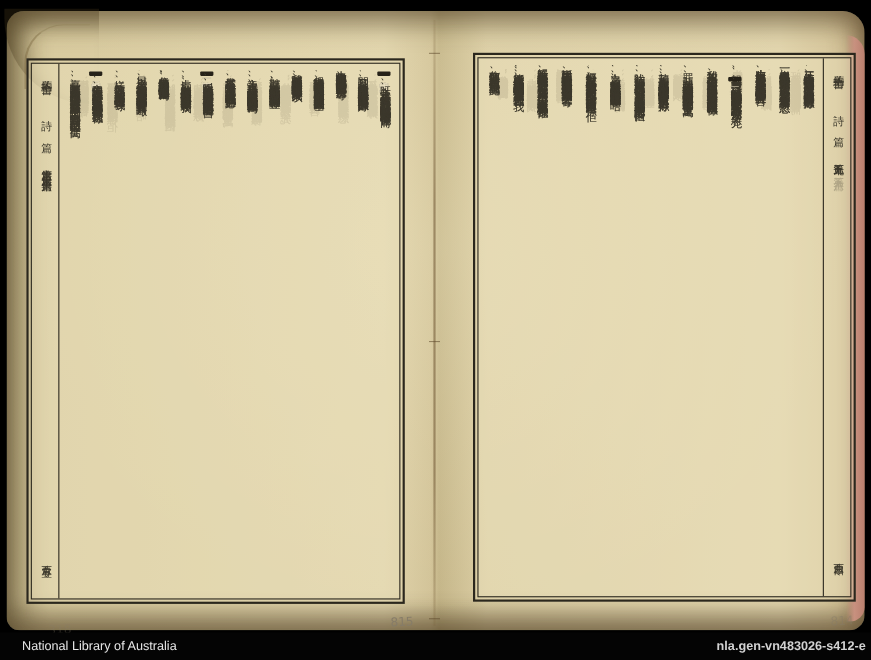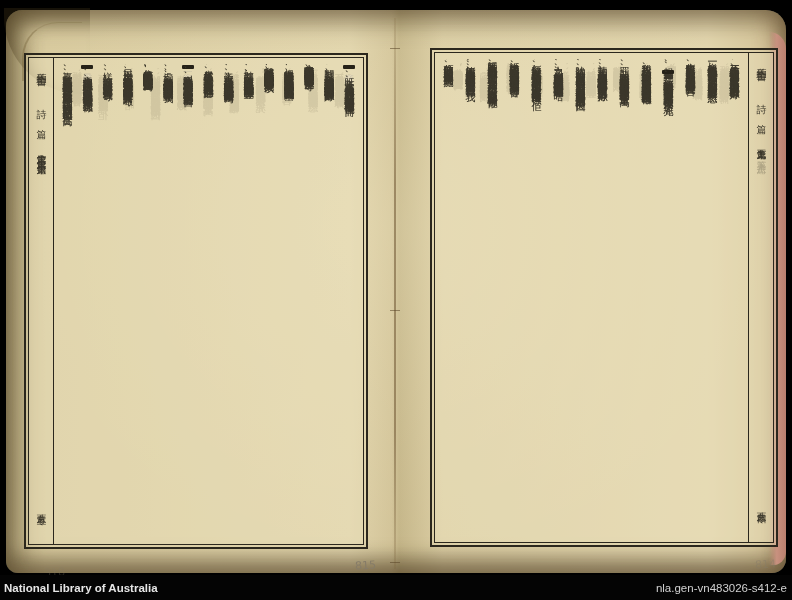"National Library of Australia" .footer .fl { font-weight: bold -> none; margin-left: 4px -> 20px }
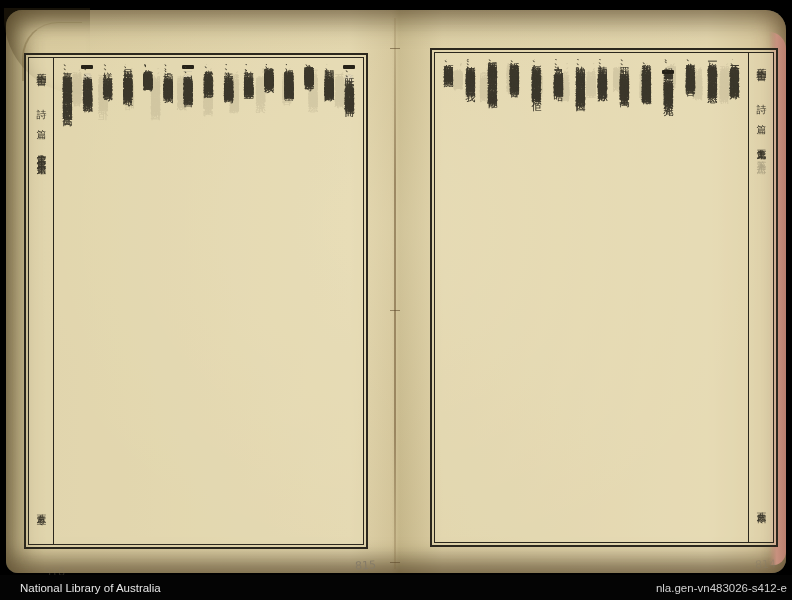"nla.gen-vn483026-s412-e" .footer .fr { font-weight: none -> bold }
